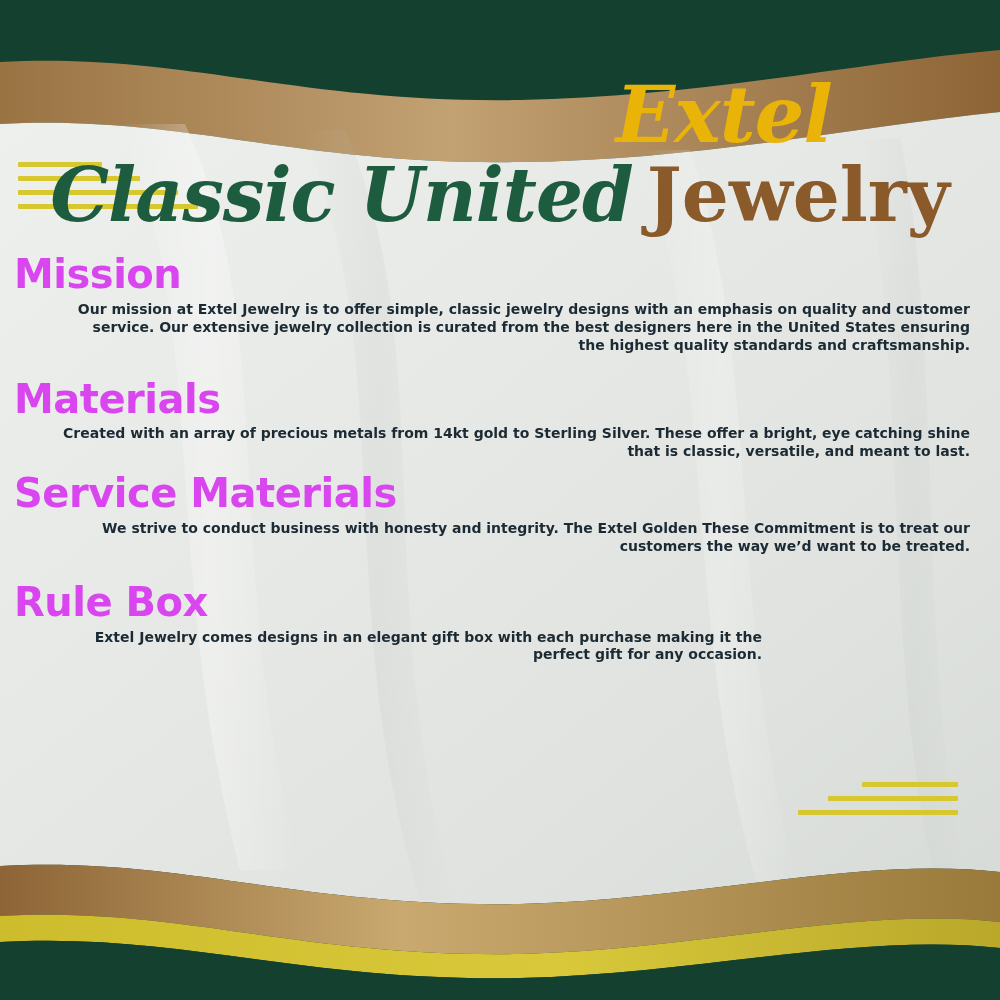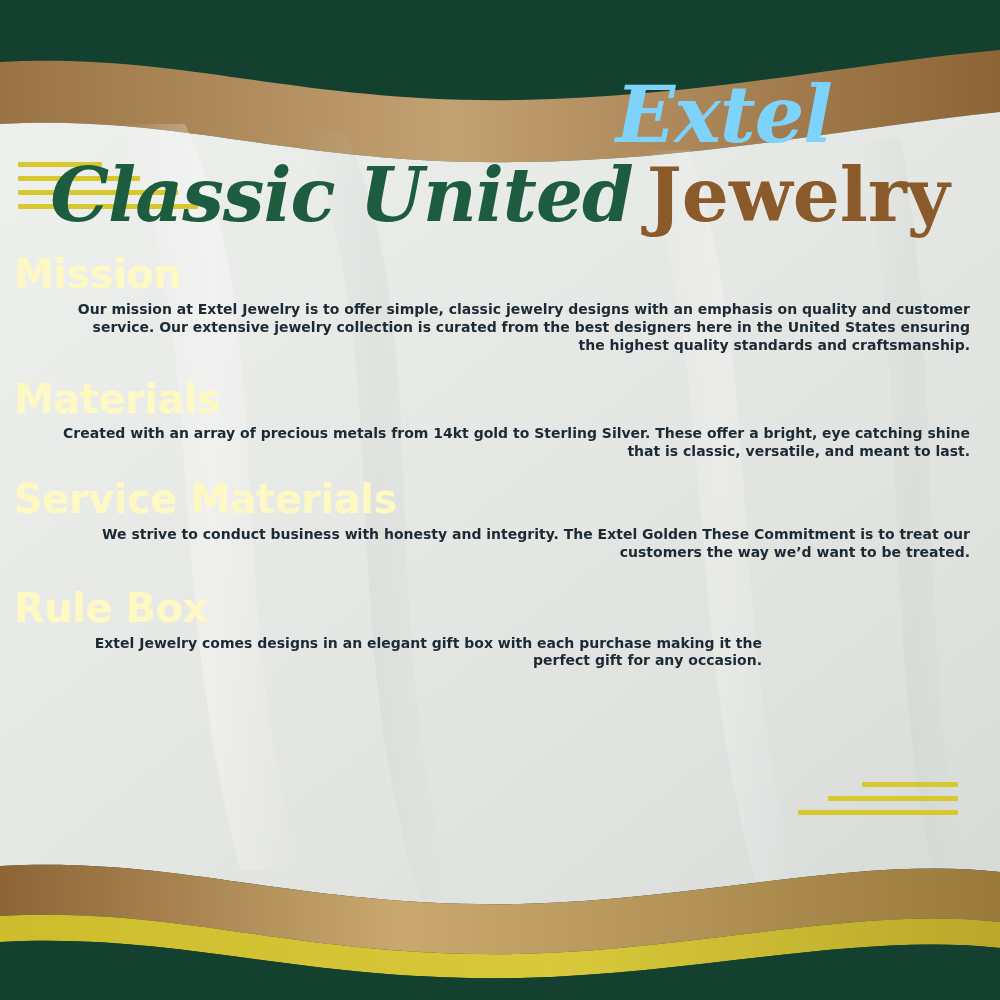"Extel" .brand { color: #7dd3fc -> #eab308 }
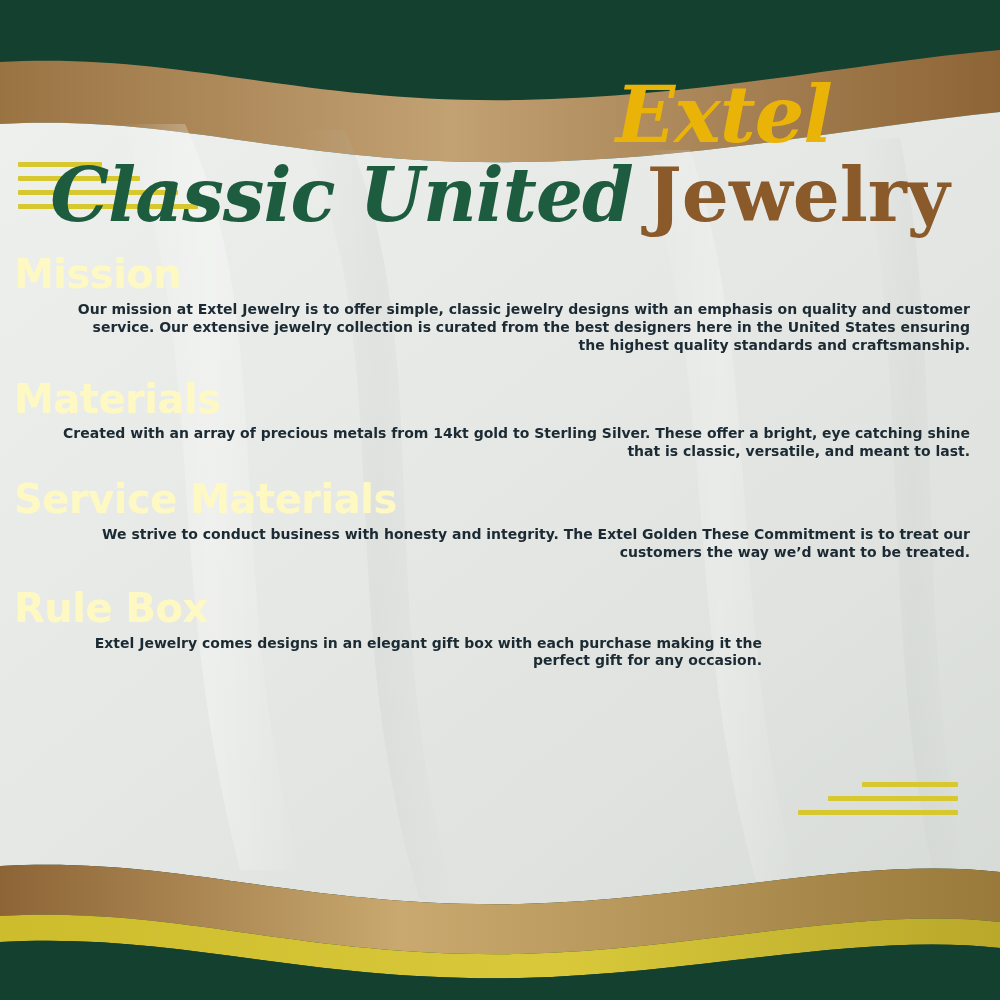"Mission" .sec-title { color: #fef9c3 -> #d946ef }
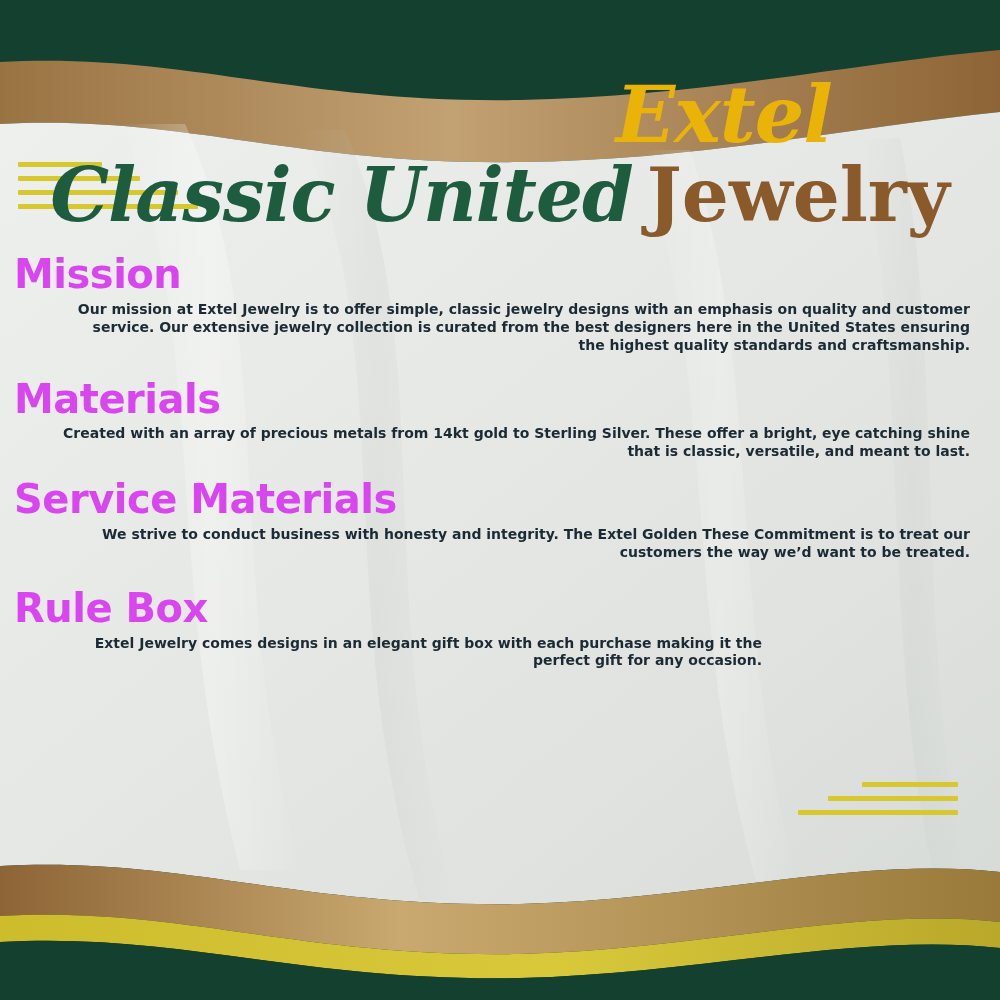"Materials" .s-materials { margin-bottom: 16px -> 10px }
